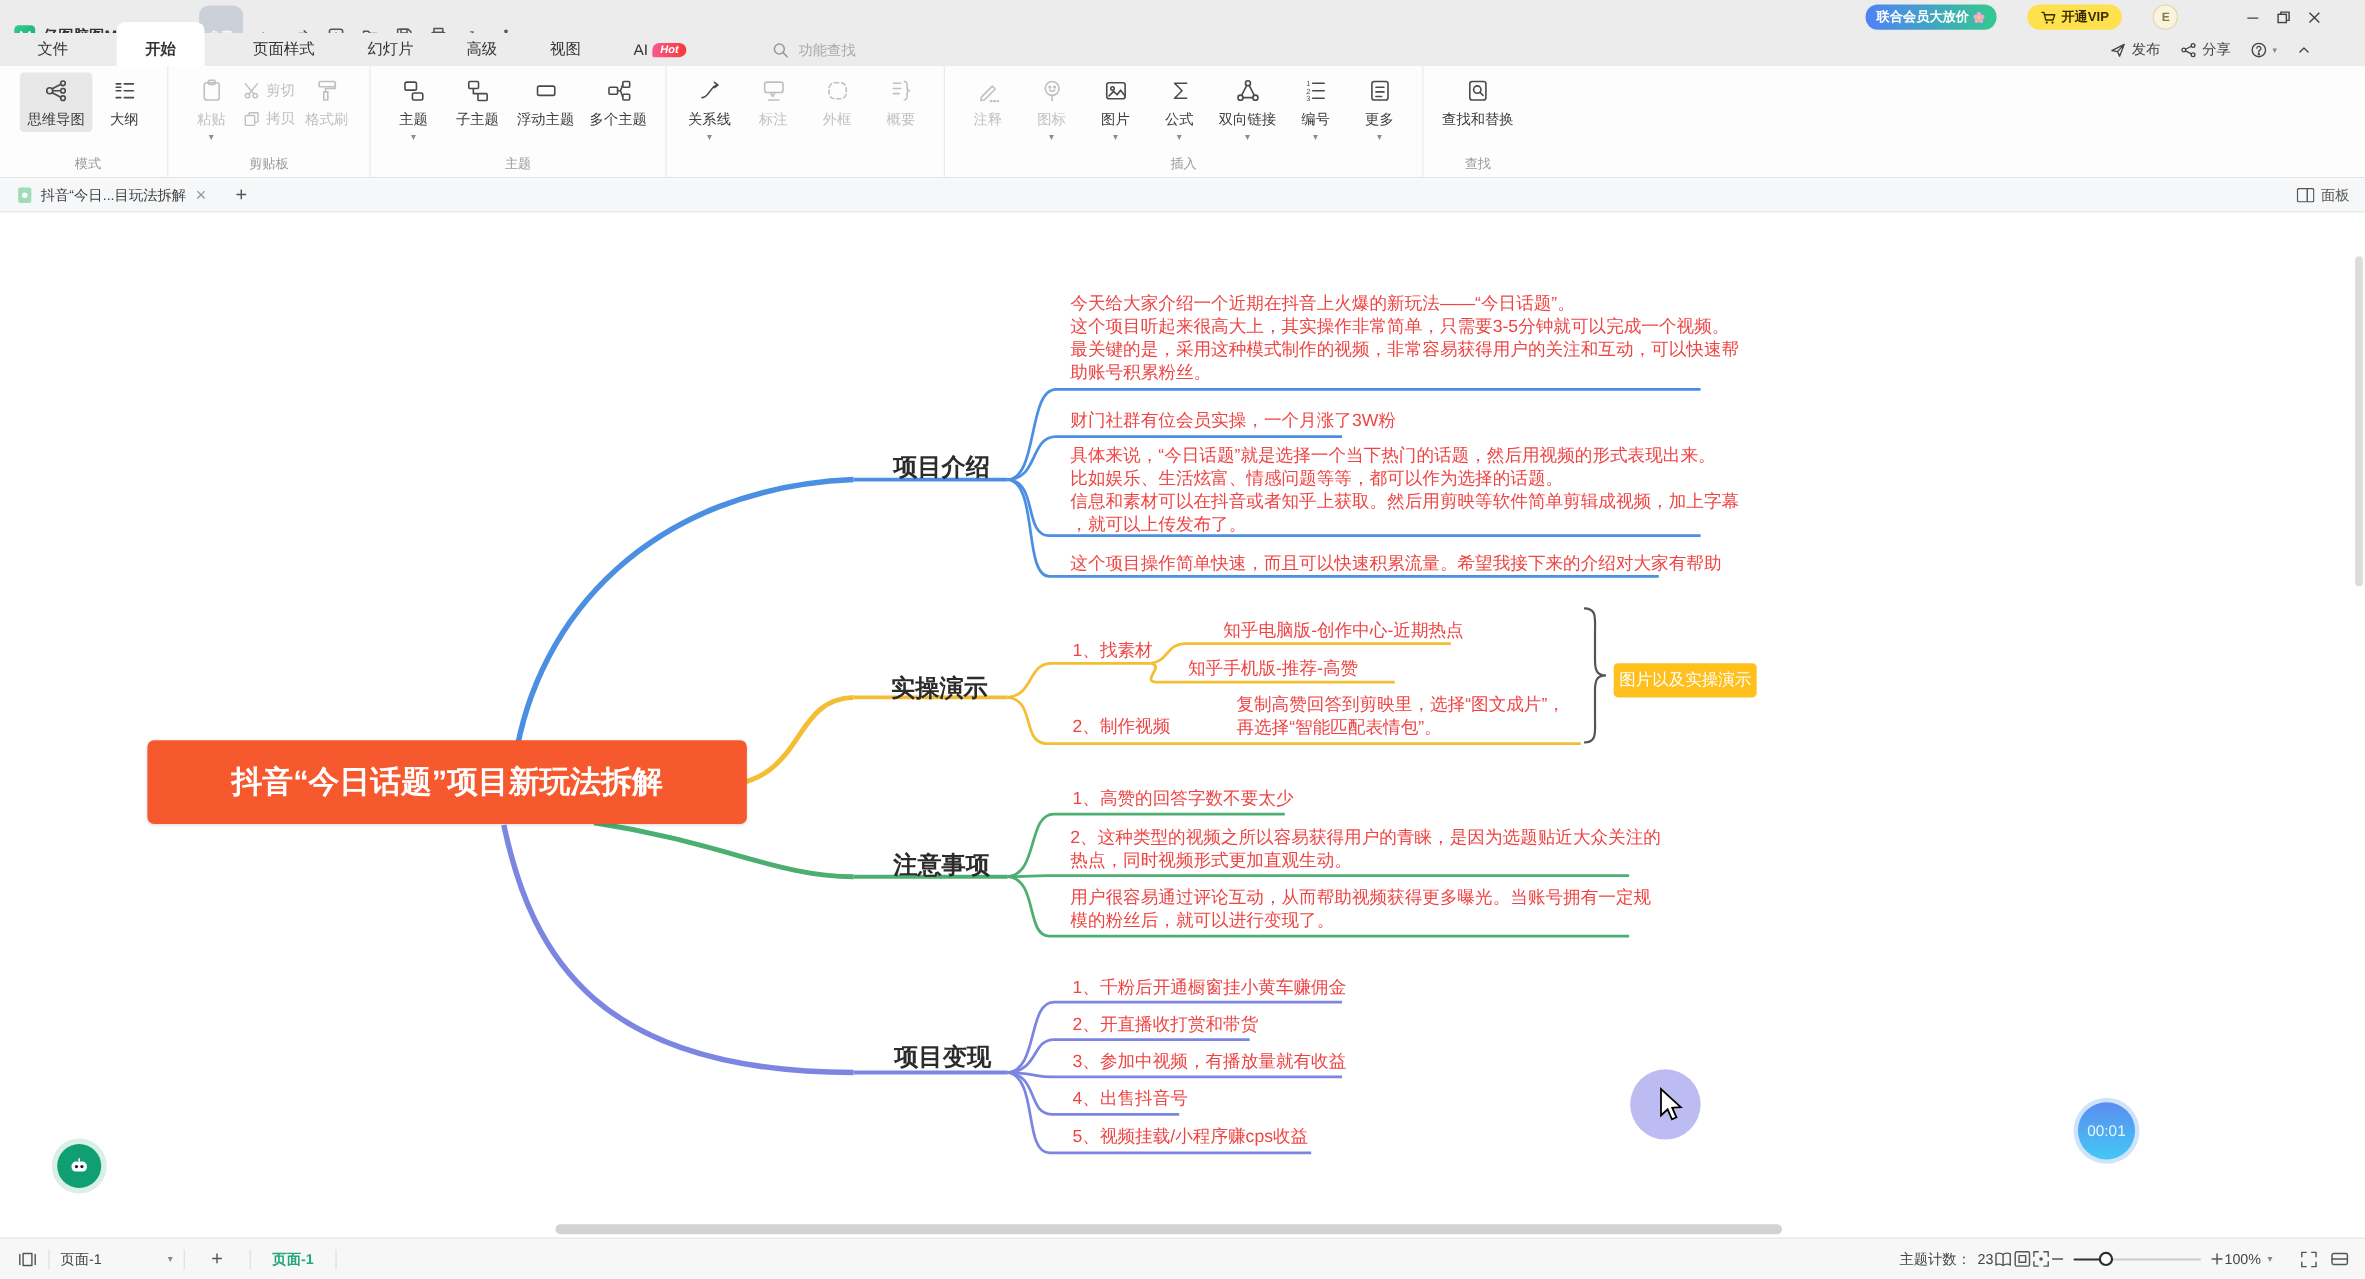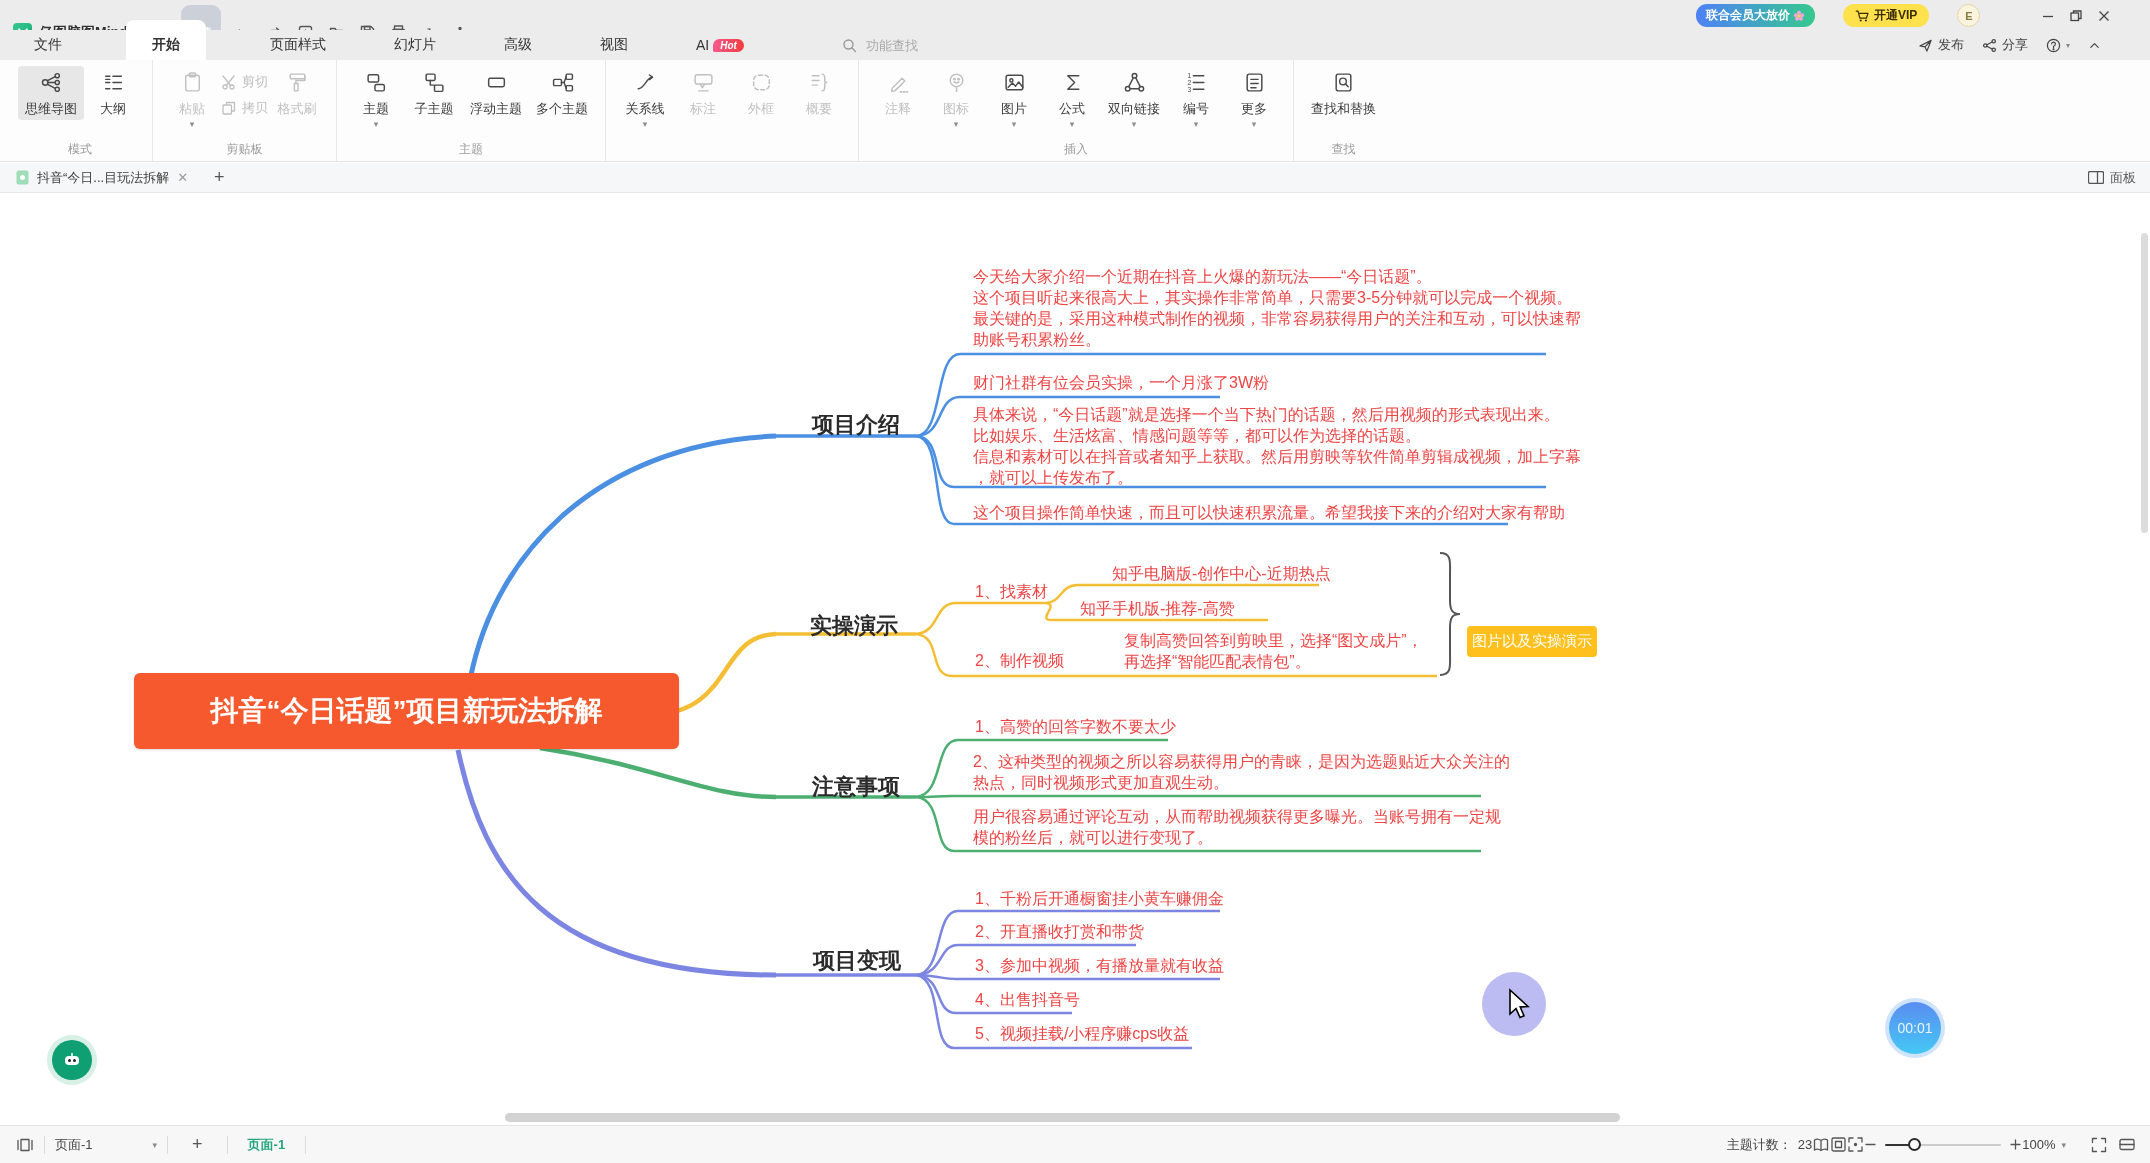"文件" div.abs { gap: 60px -> 40px }
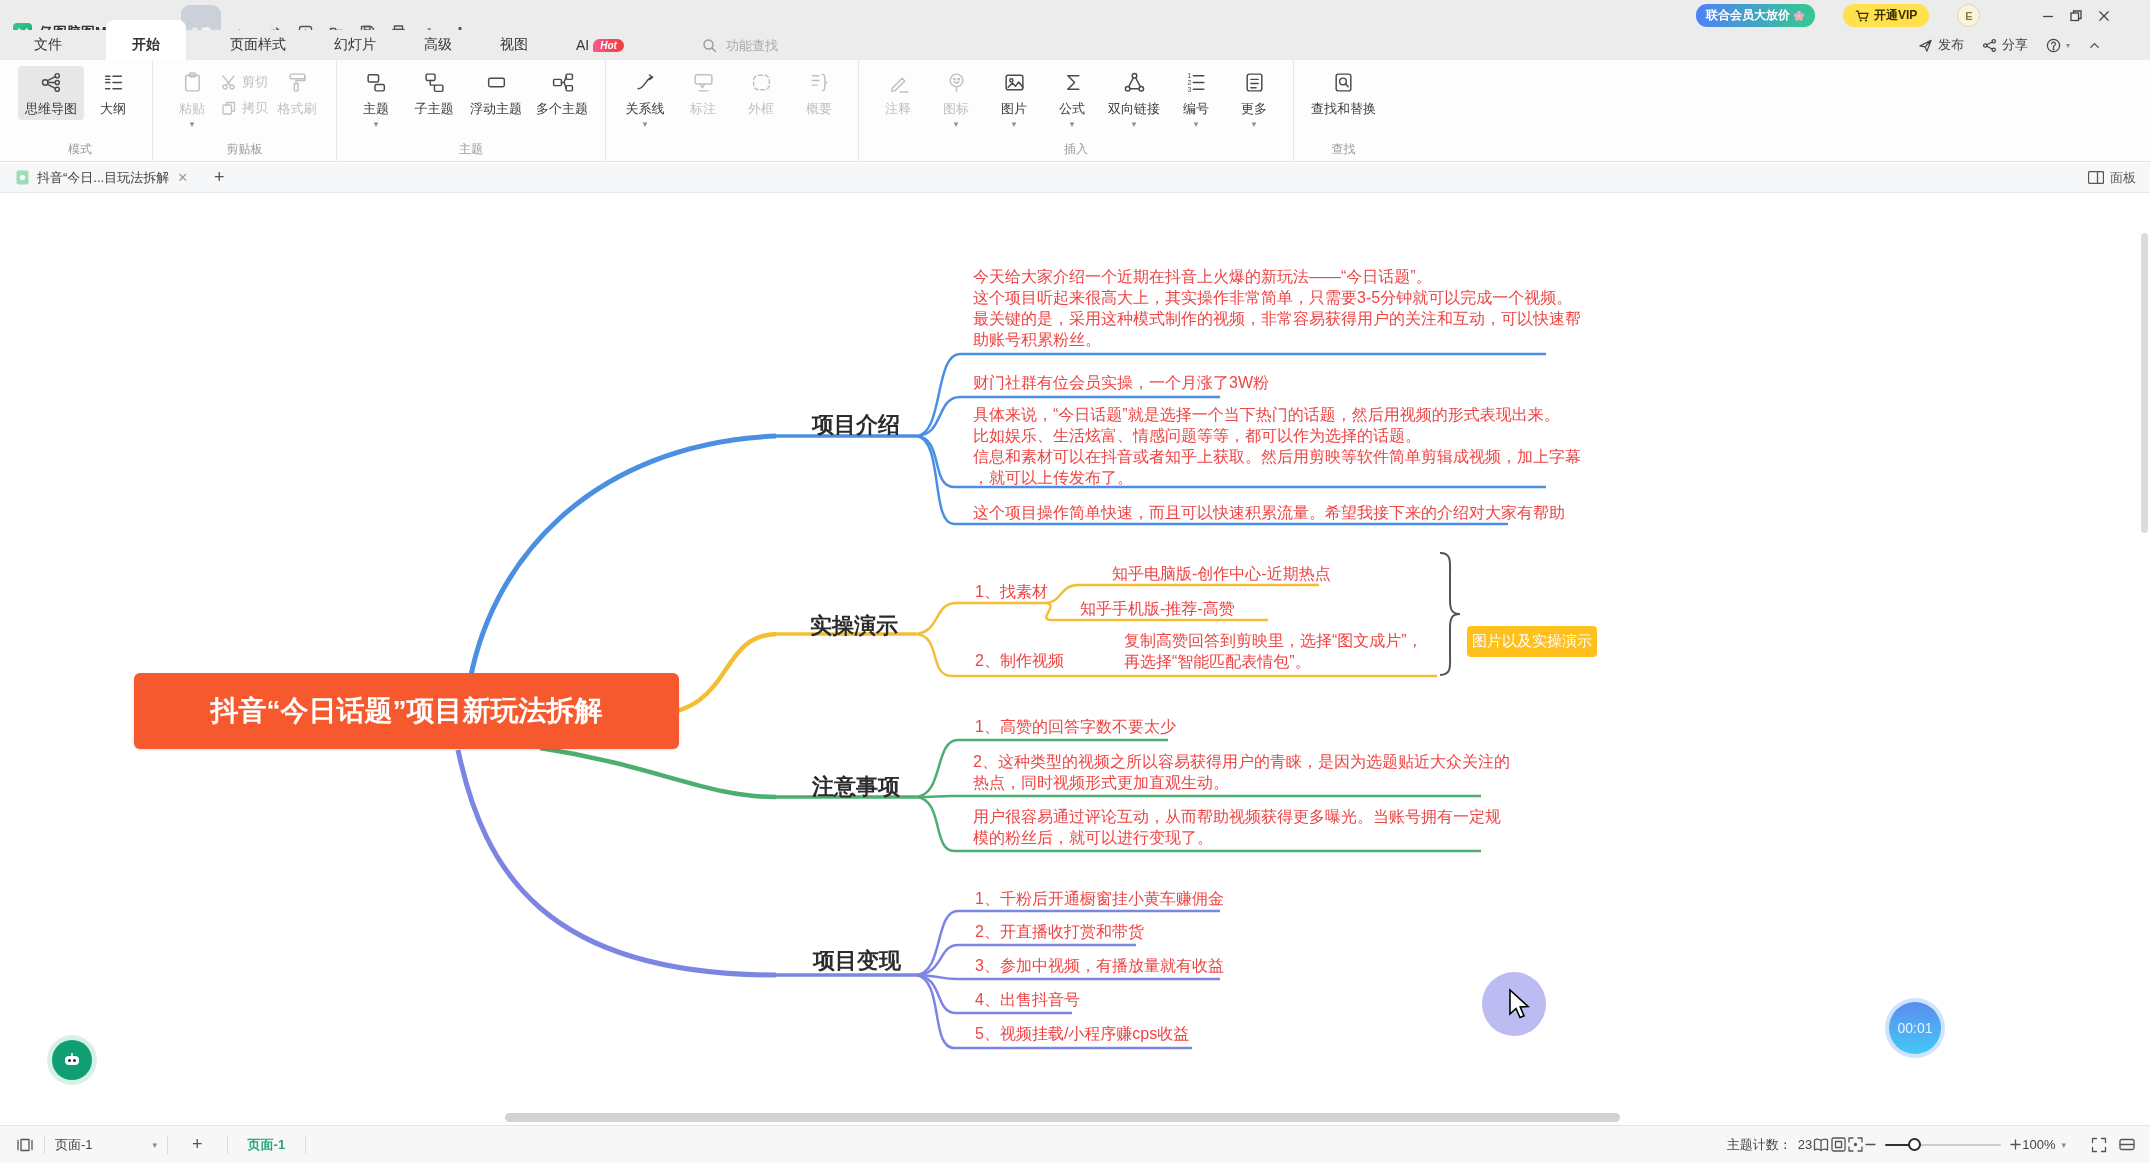"图片以及实操演示" .sumbox { margin-top: 23px -> none }
